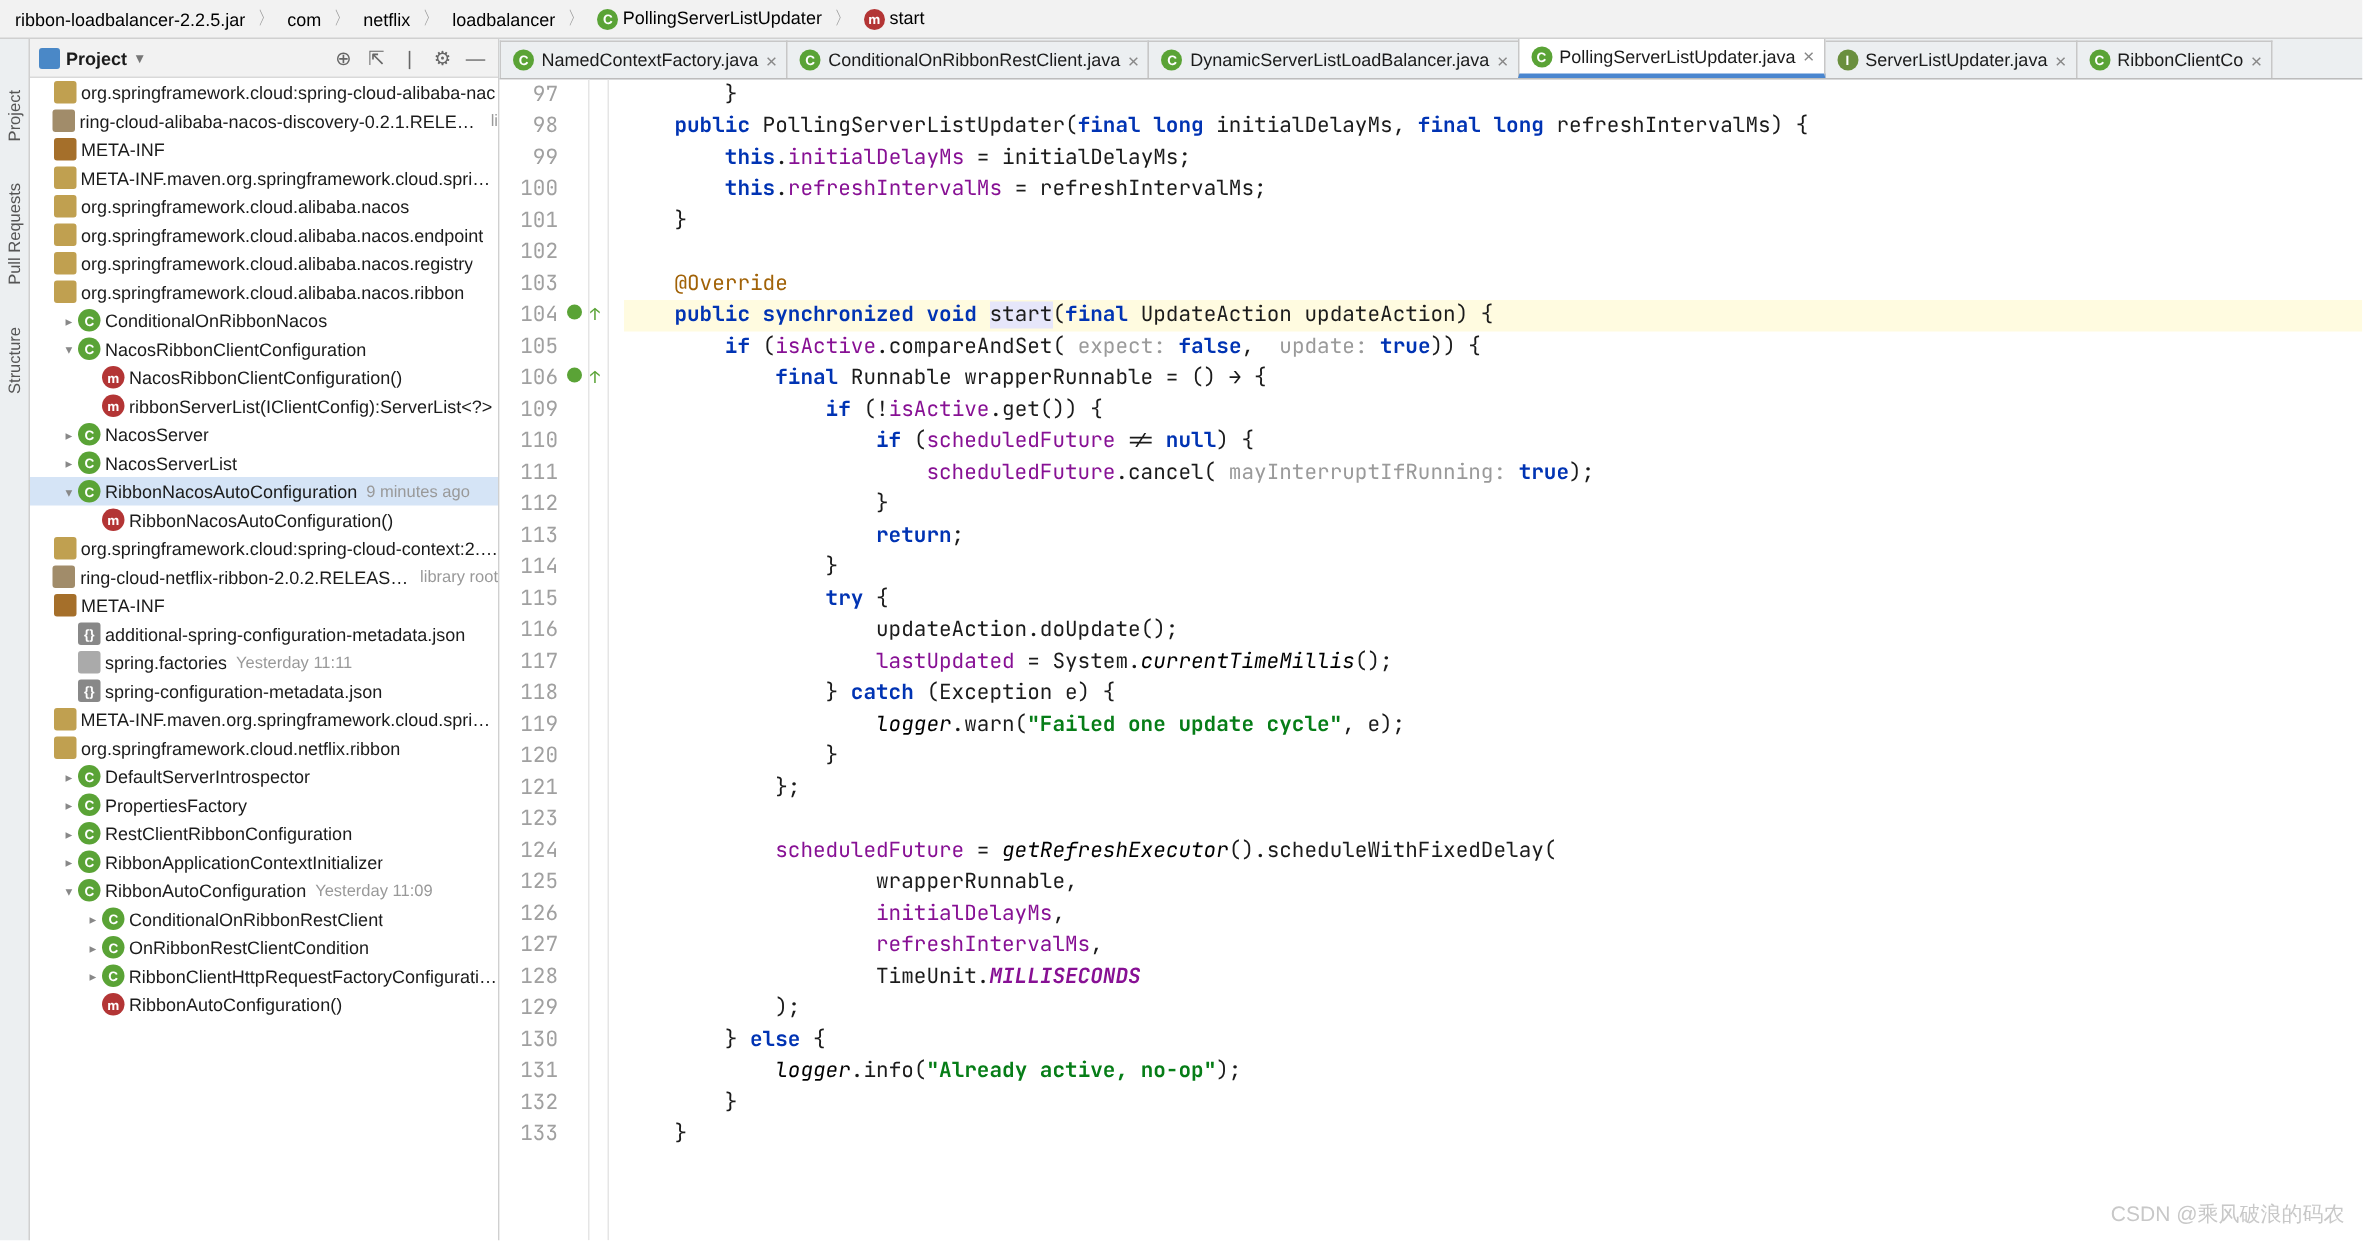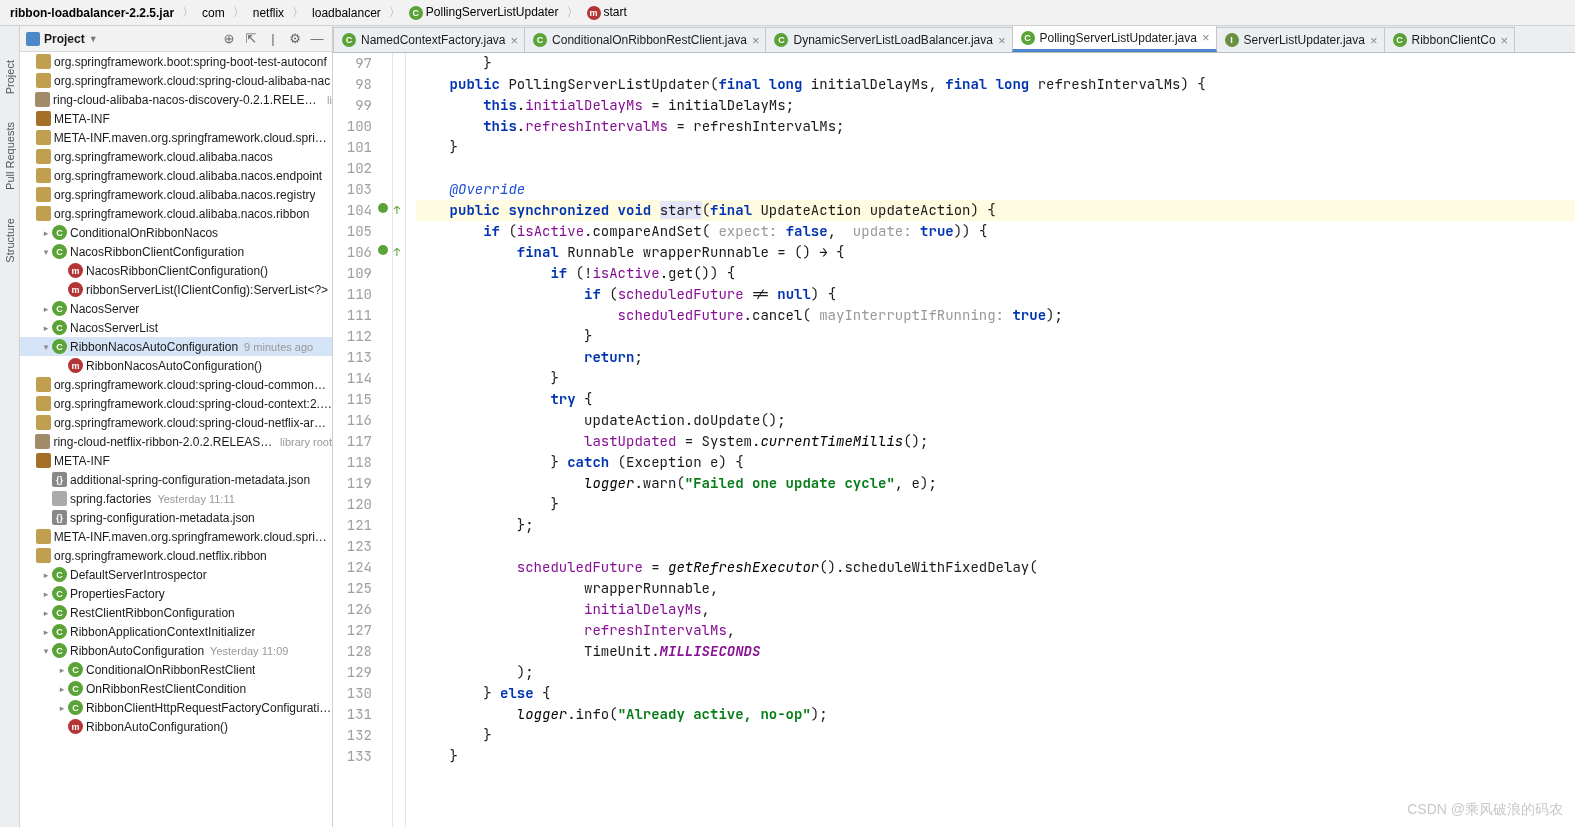"ribbon-loadbalancer-2.2.5.jar" span { font-weight: bold -> normal }
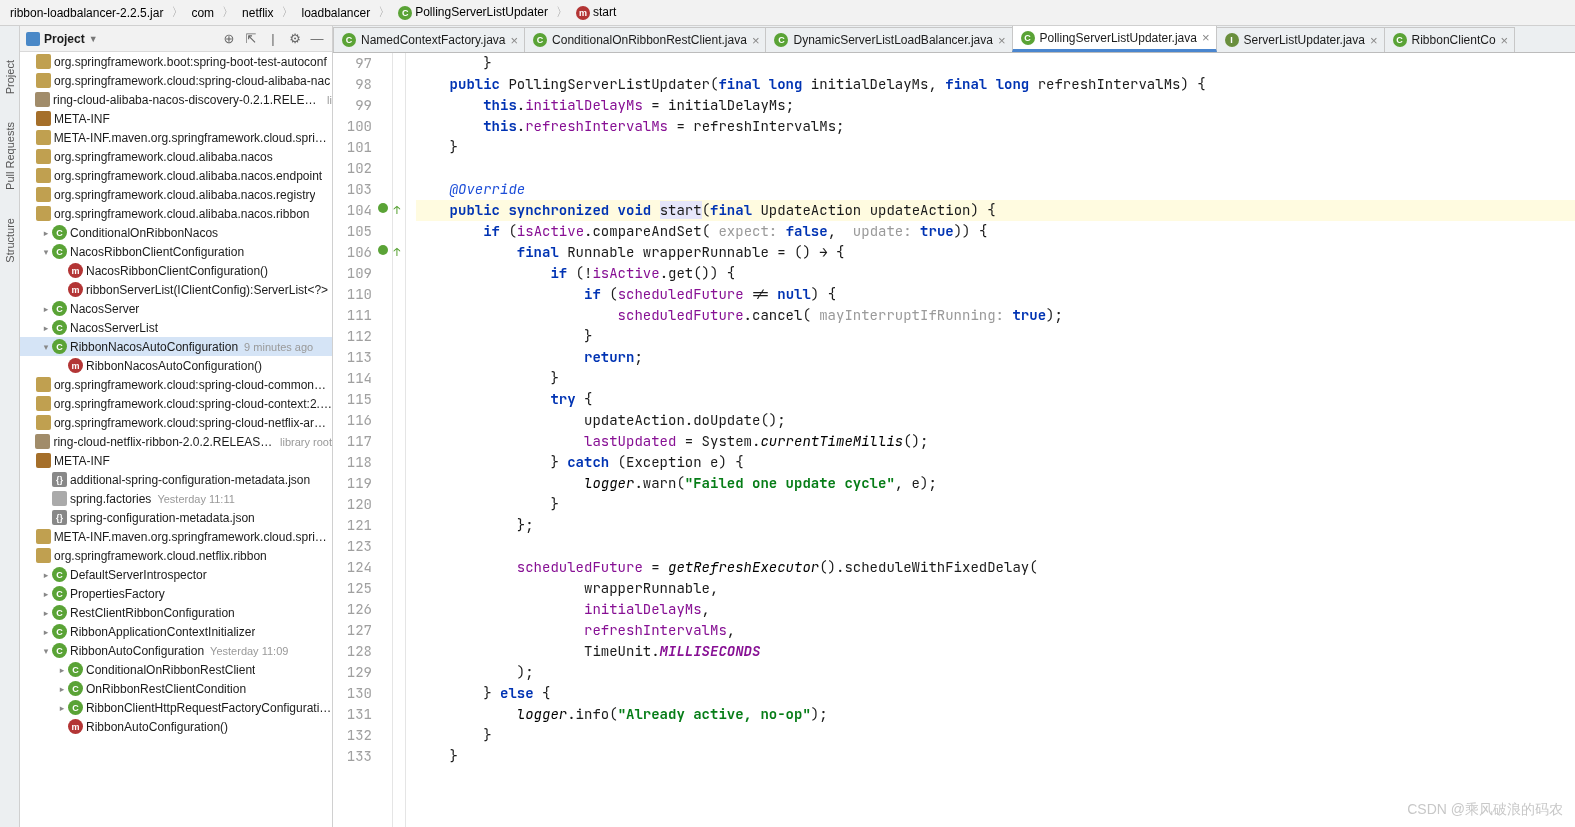"org.springframework.boot:spring-boot-tes" div.node { html: <div> <span></span> <span></span> <span></span> <span>org.springframework.boot:spring-boot-test-autoconf</span> </div> -> none }
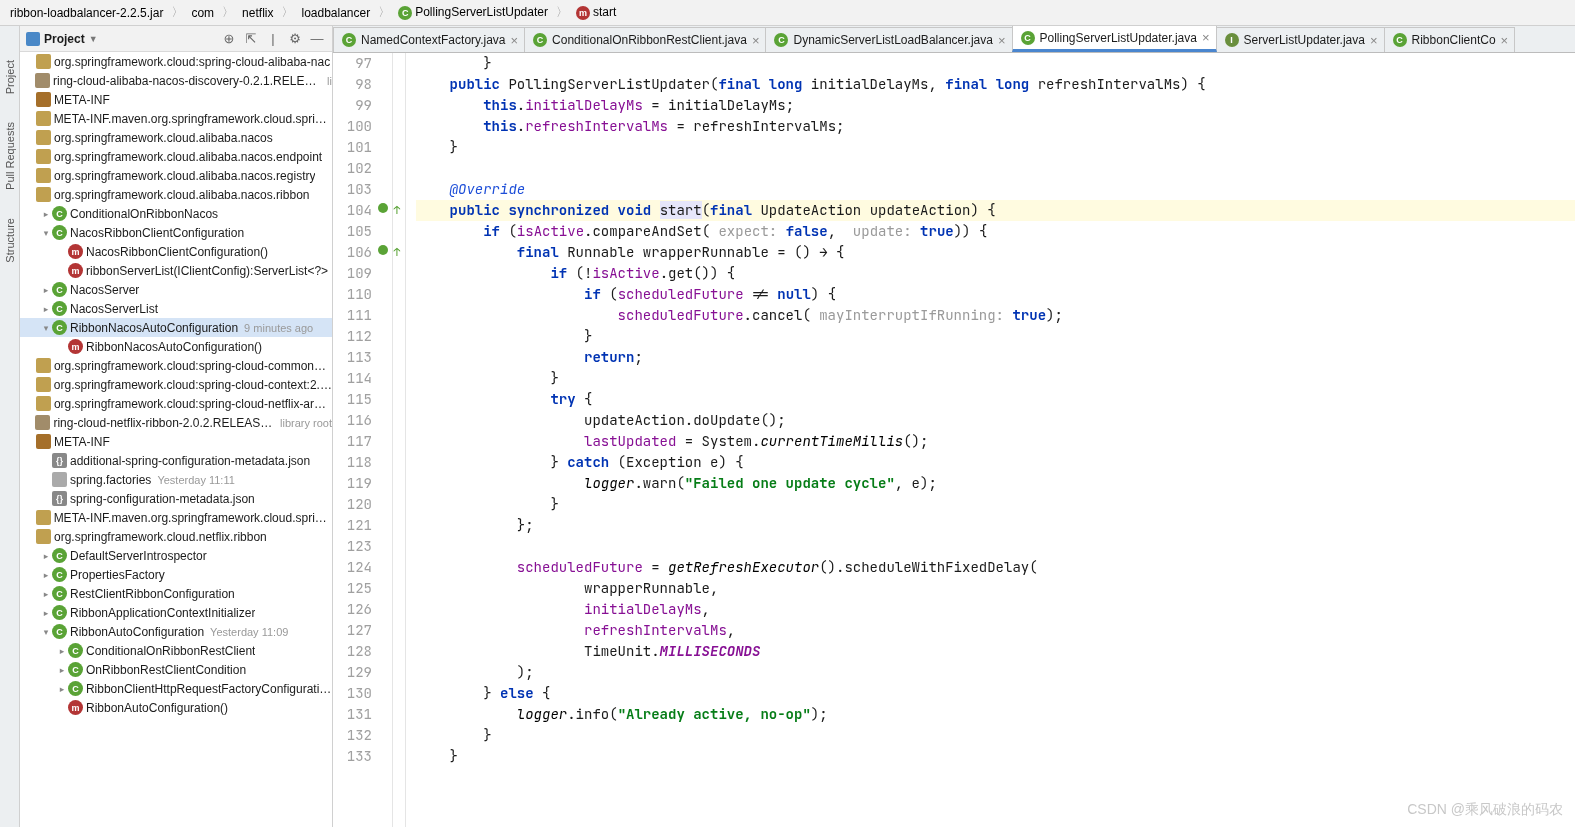"@Override" .ann { color: #1d4ed8 -> #a16207; font-style: italic -> none }
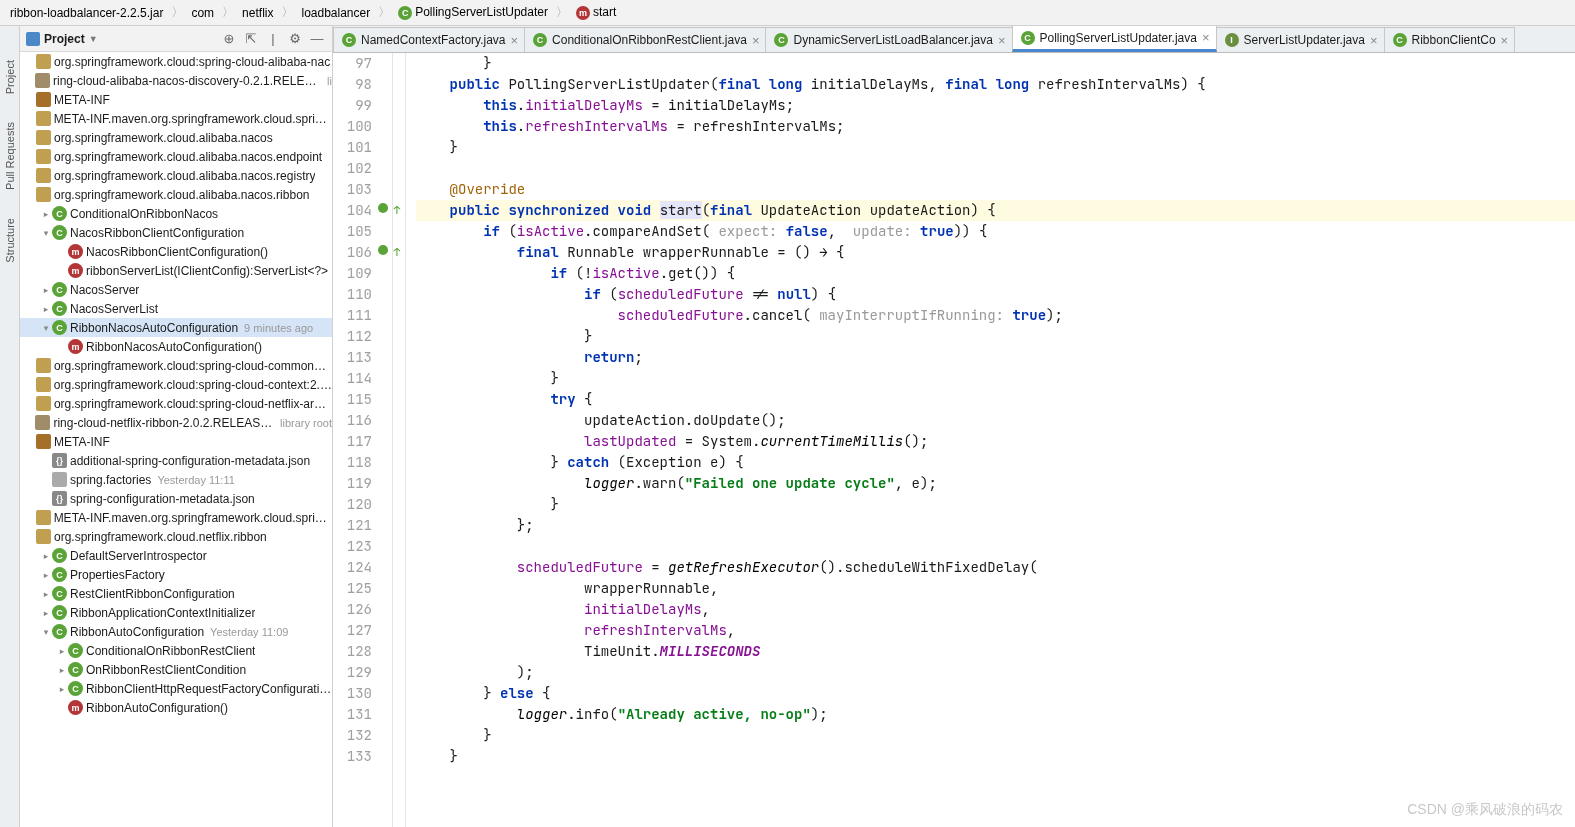"org.springframework.cloud:spring-cloud-commons:2" div.node { html: <div> <span></span> <span></span> <span></span> <span>org.springframework.cloud:spring-cloud-commons:2.</span> </div> -> none }
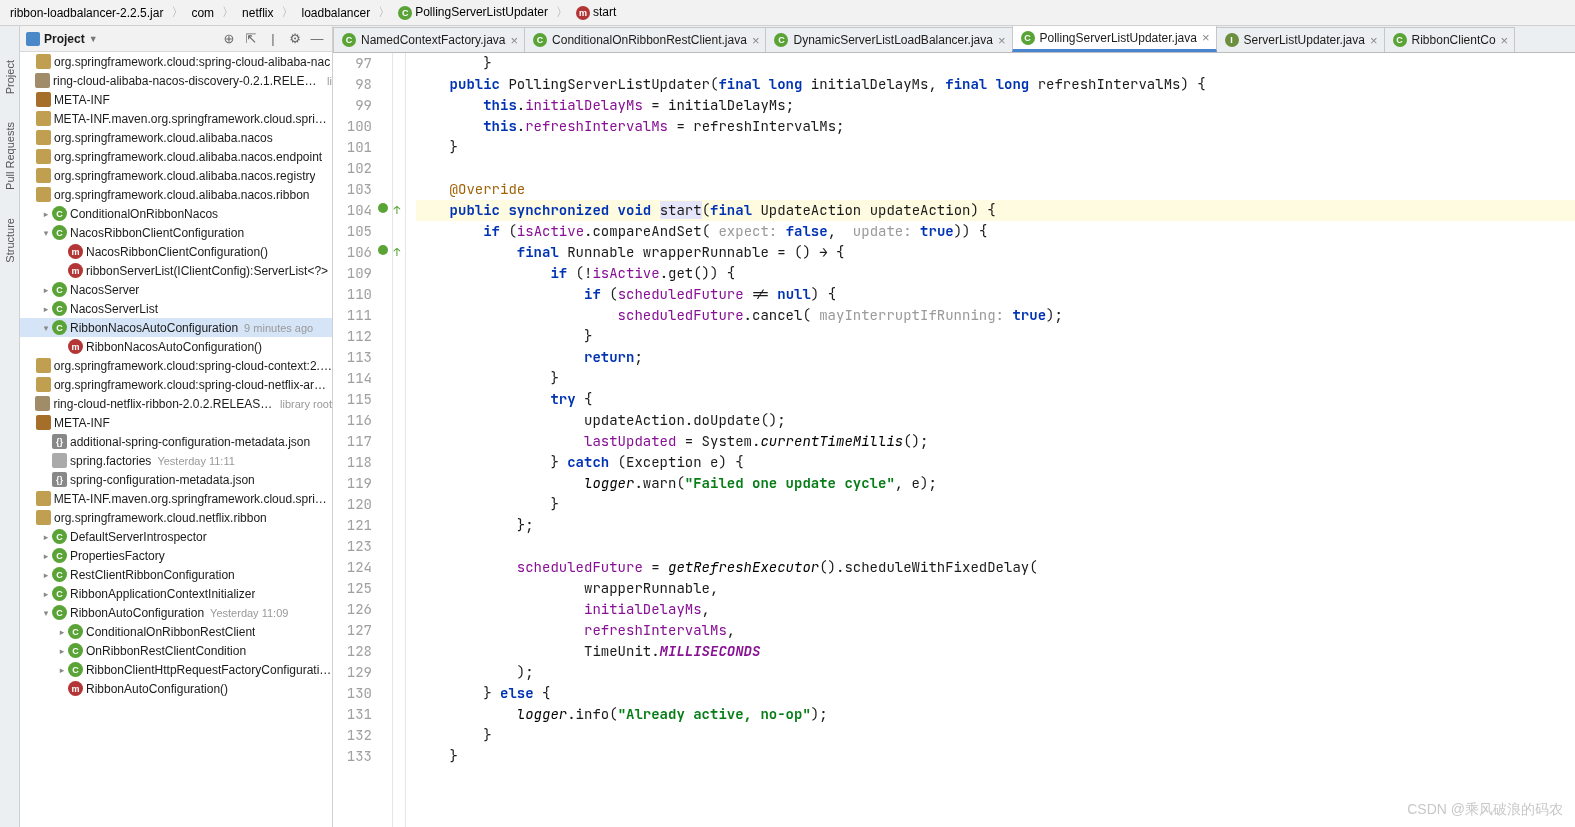"org.springframework.cloud:spring-cloud-n" div.node { html: <div> <span></span> <span></span> <span></span> <span>org.springframework.cloud:spring-cloud-netflix-archa</span> </div> -> none }
